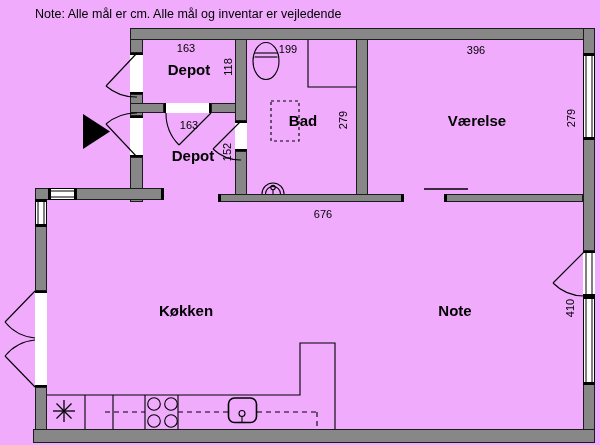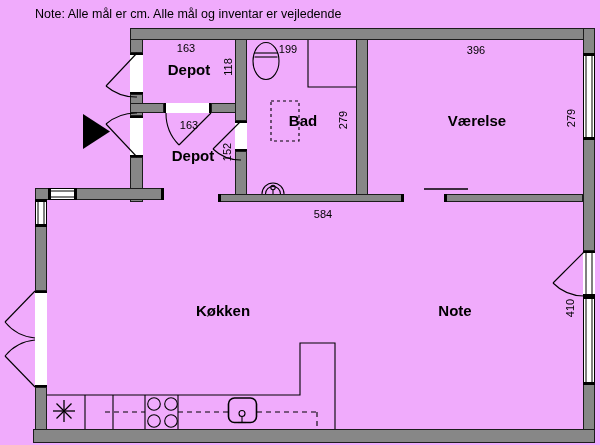"584" div.lbl { text: 584 -> 676 }
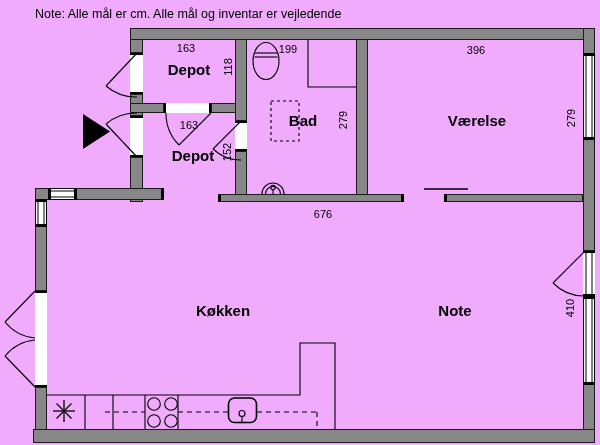"Køkken" div.lbl { margin-left: 37px -> none }
